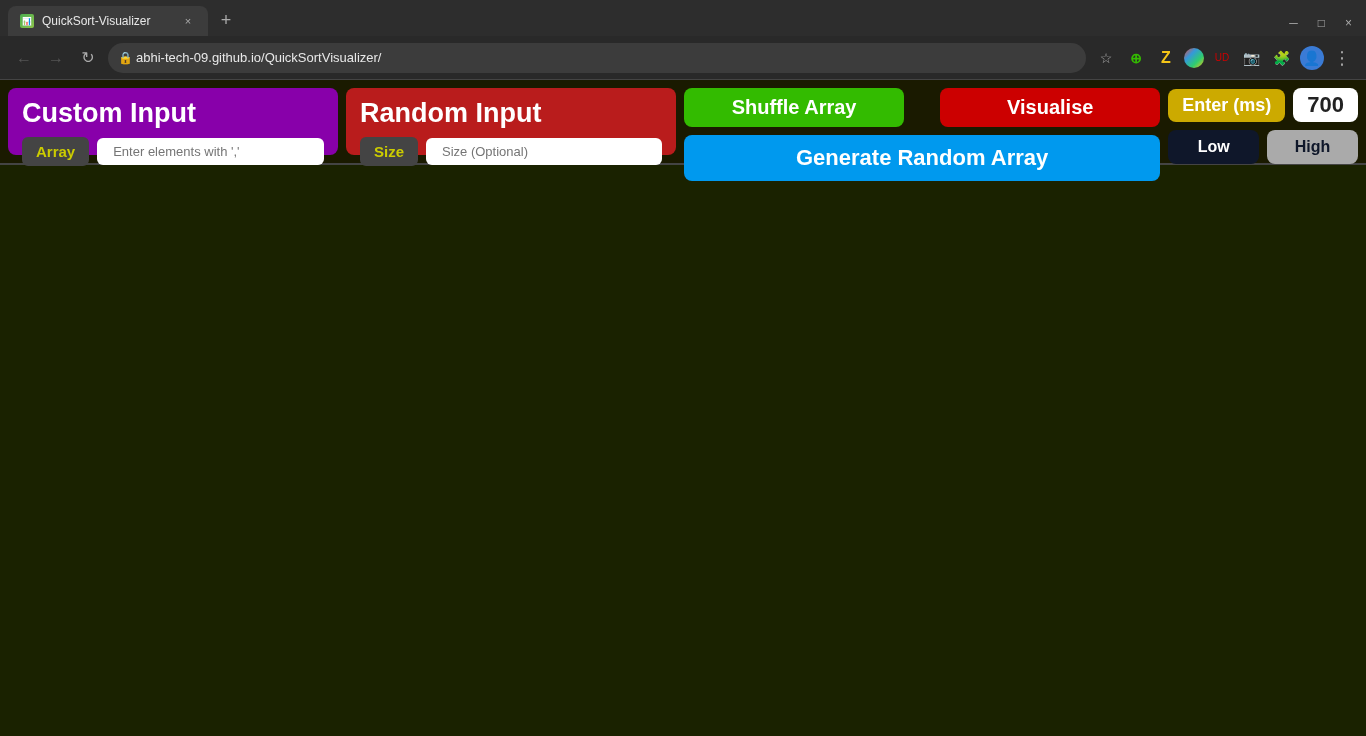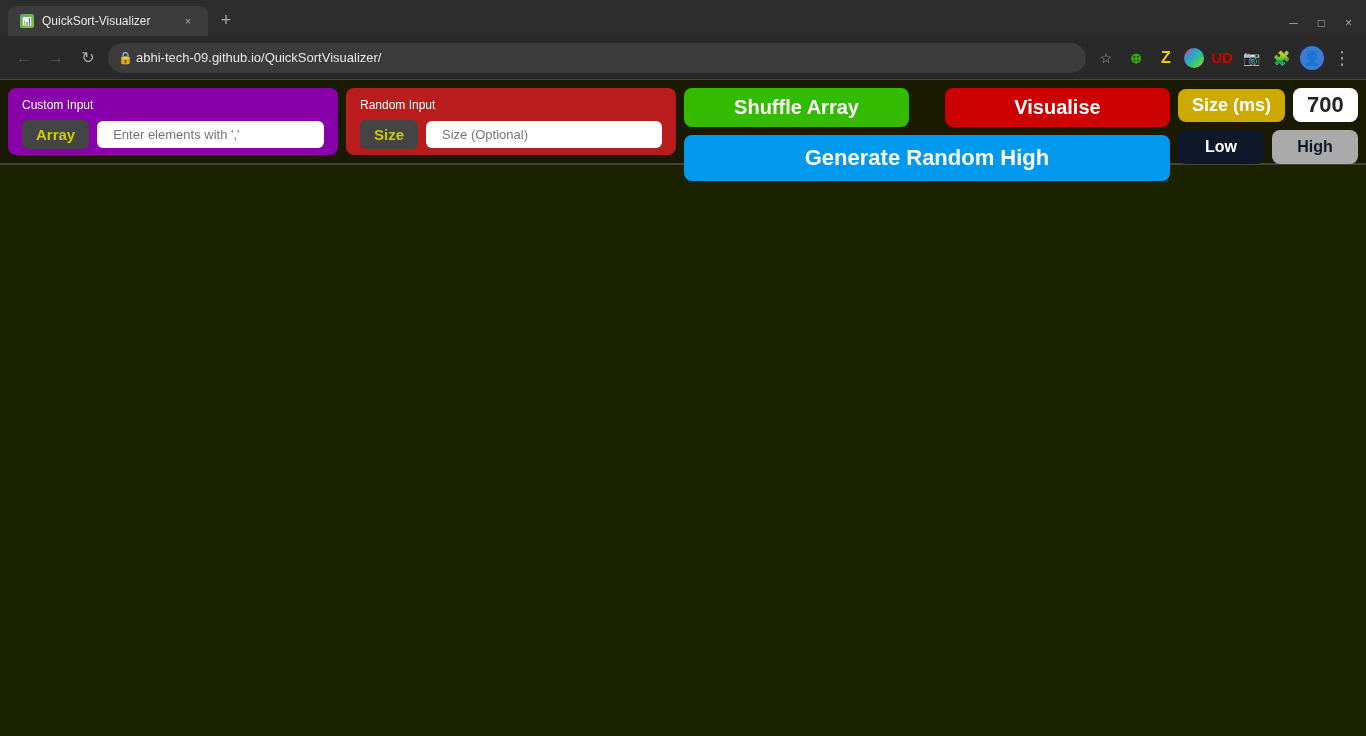"UD" .toolbar-icon.red-ud { font-size: 15px -> 10px; font-weight: bold -> normal }
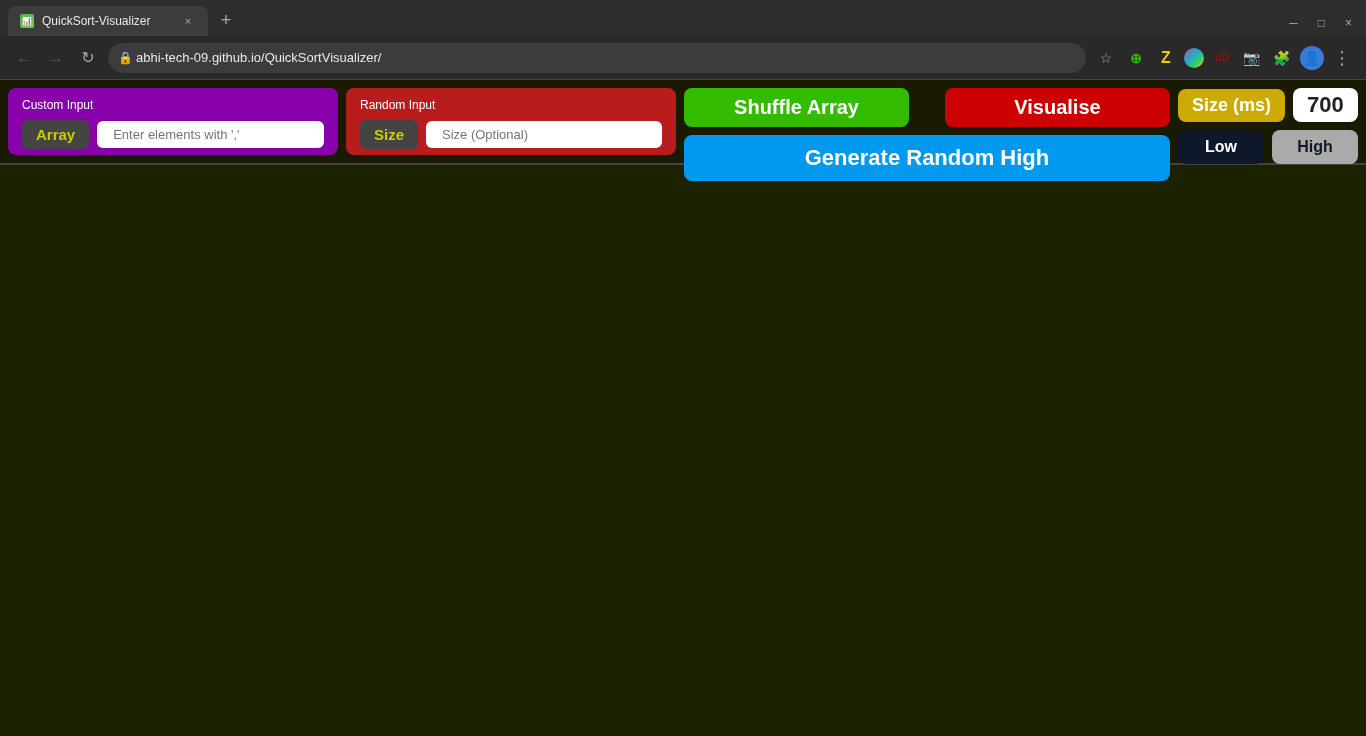"Custom Input" .panel-title { font-size: 12px -> 27px; font-weight: normal -> bold }
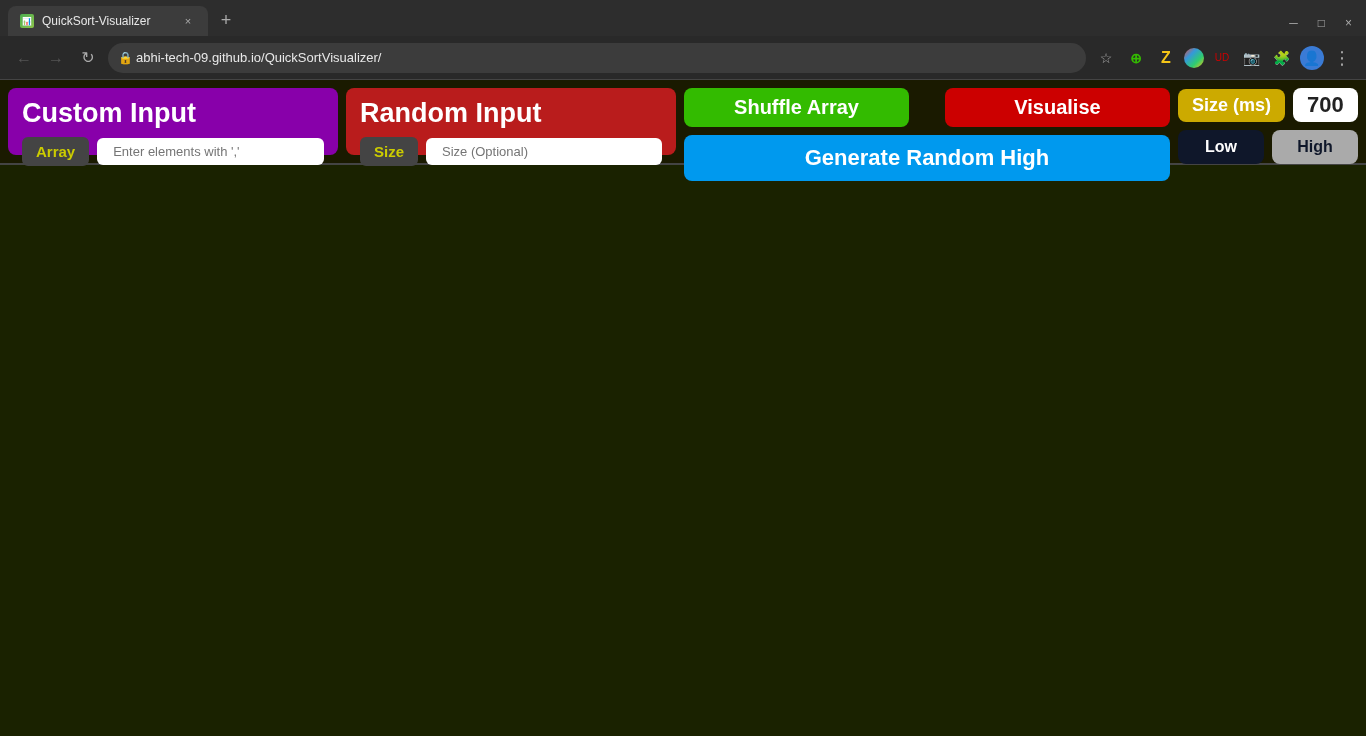"Size (ms)" div.speed-label { text: Size -> Enter }
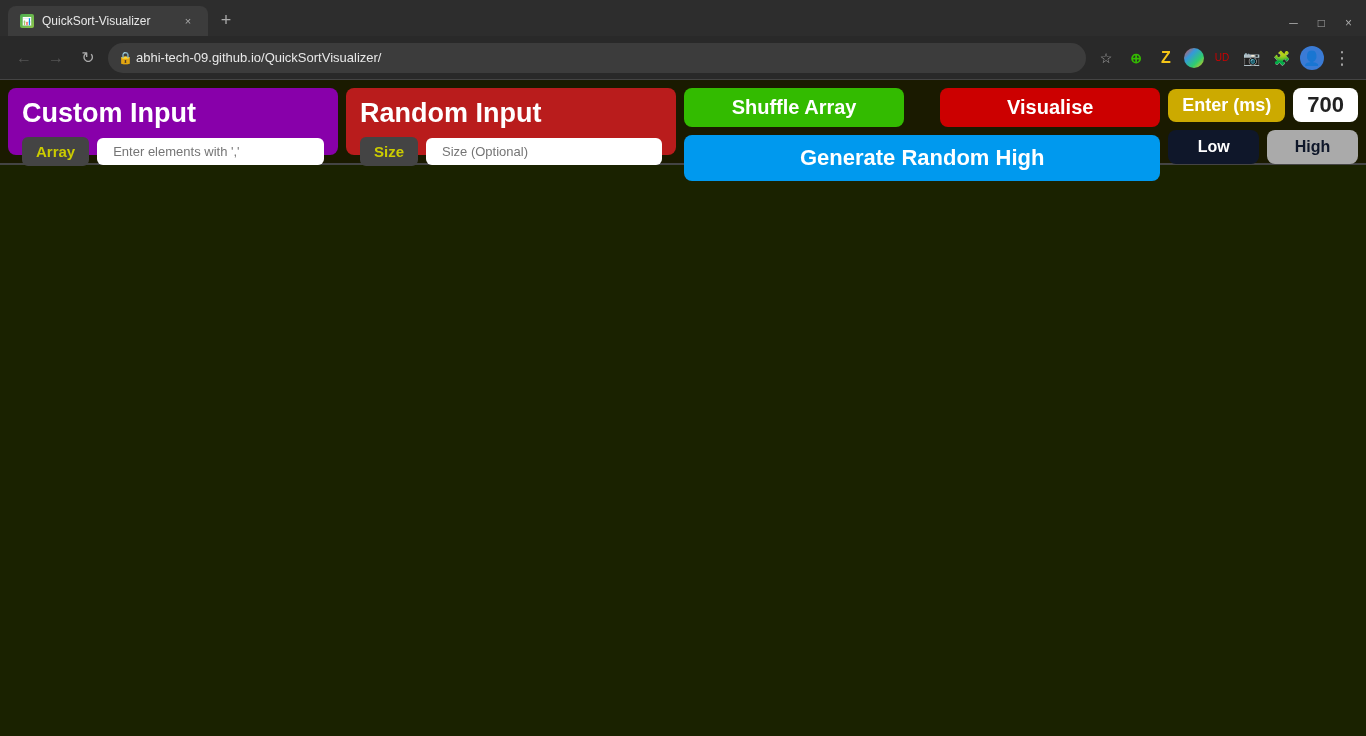"Generate Random High" button.generate-btn { text: High -> Array }
